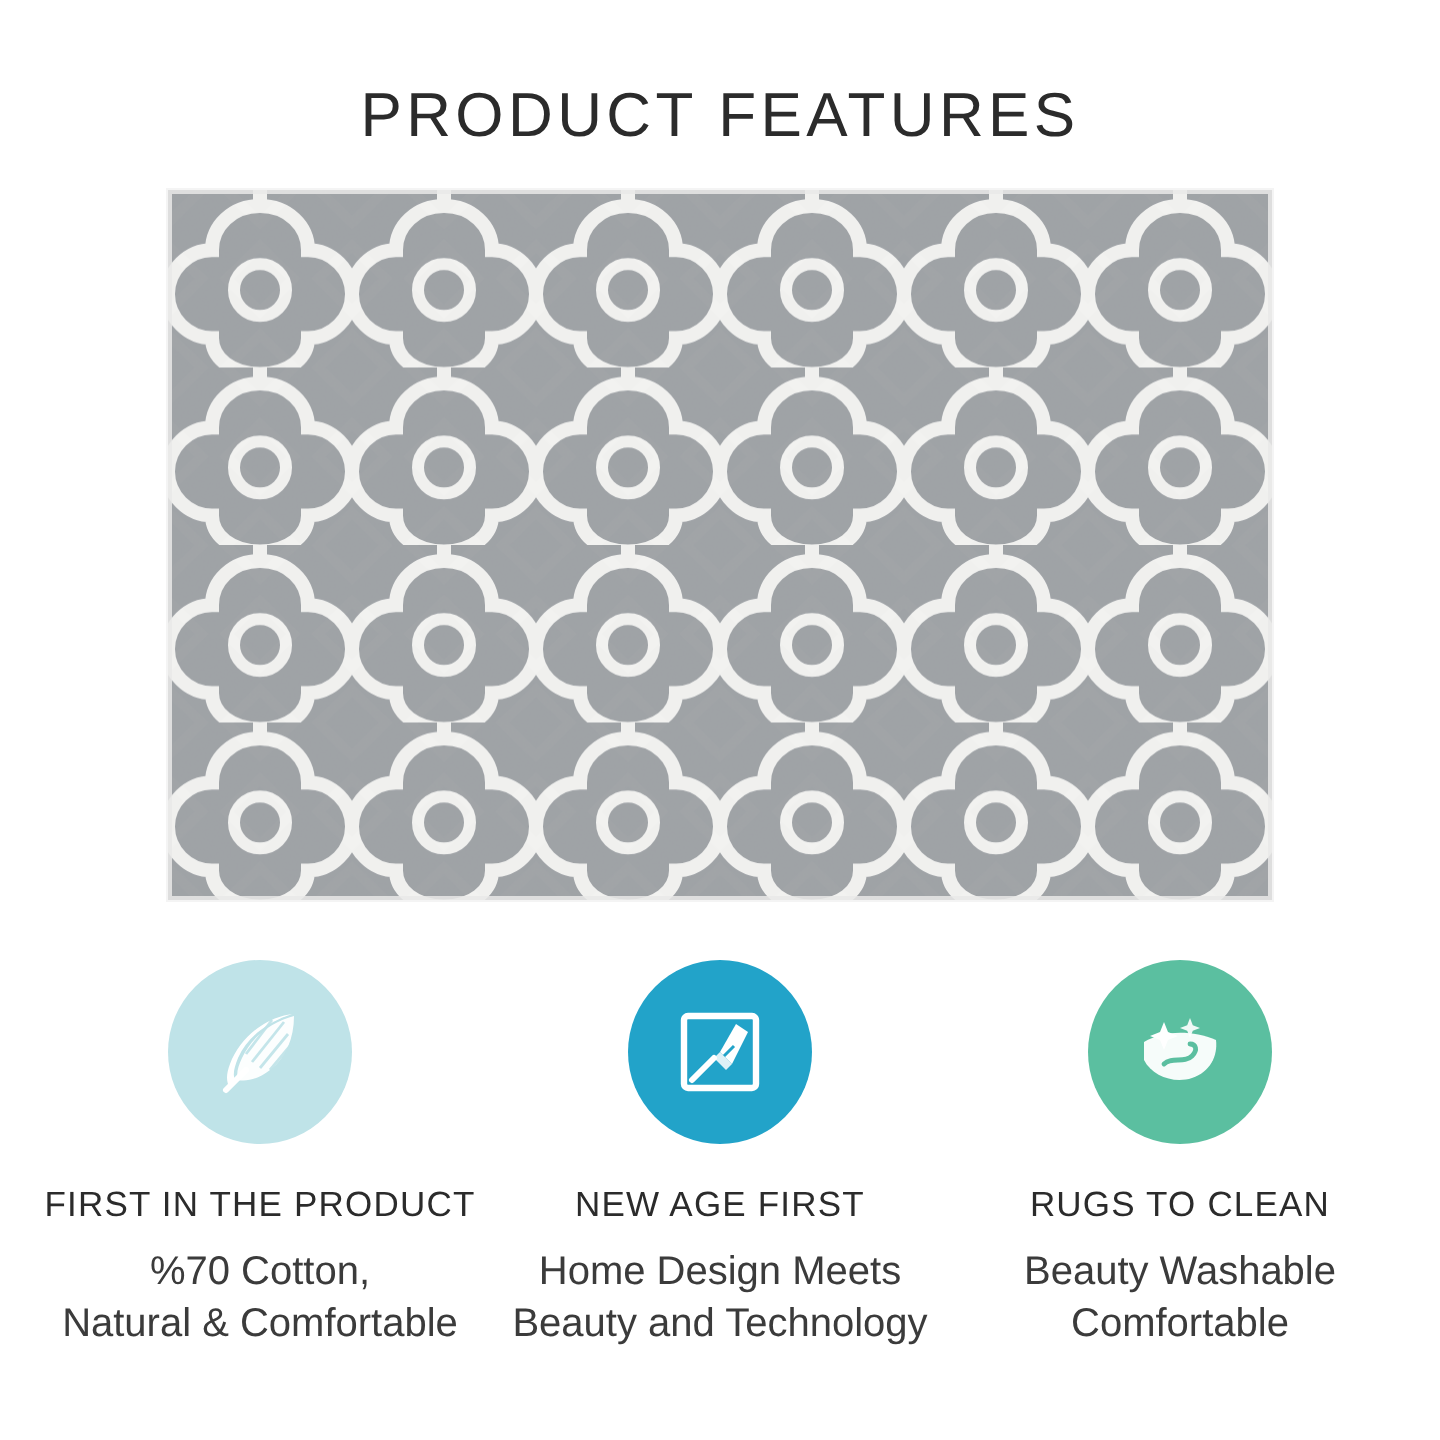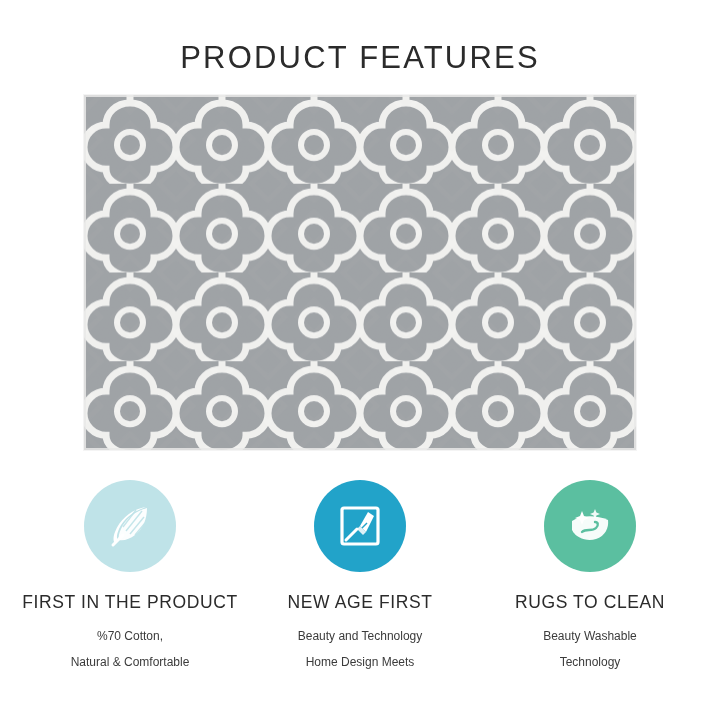"%70 Cotton," .f-desc { font-size: 12px -> 20px }
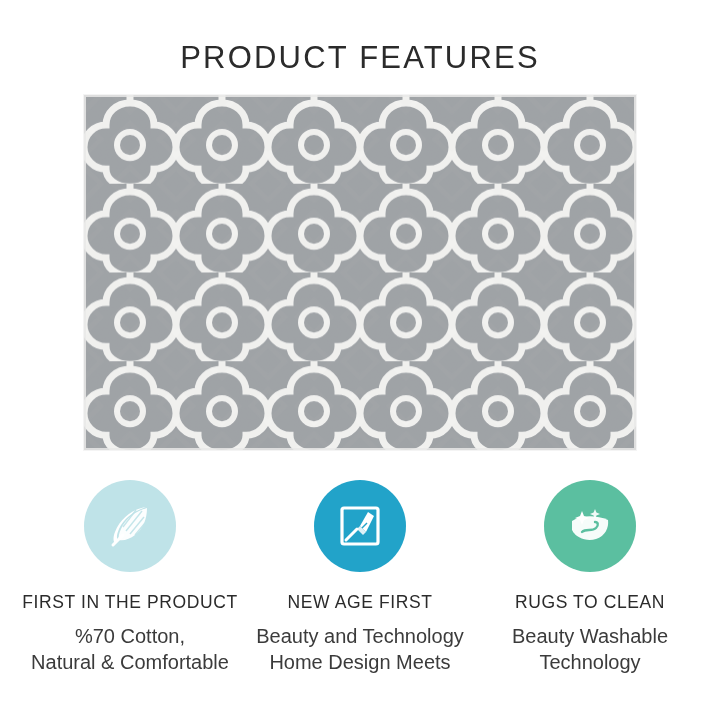"Beauty and Technology" div { order: before "Home Design Meets" -> after "Home Design Meets" }
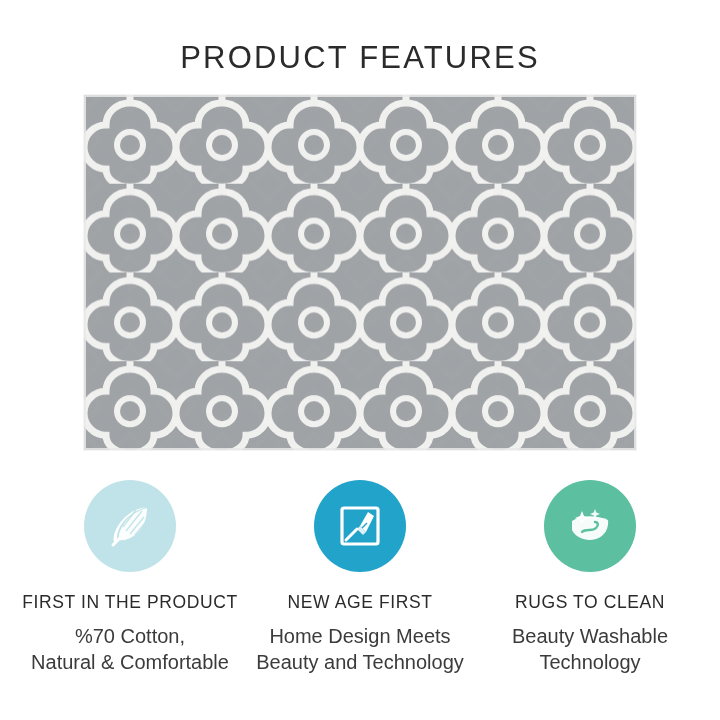"Technology" div { text: Technology -> Comfortable }
